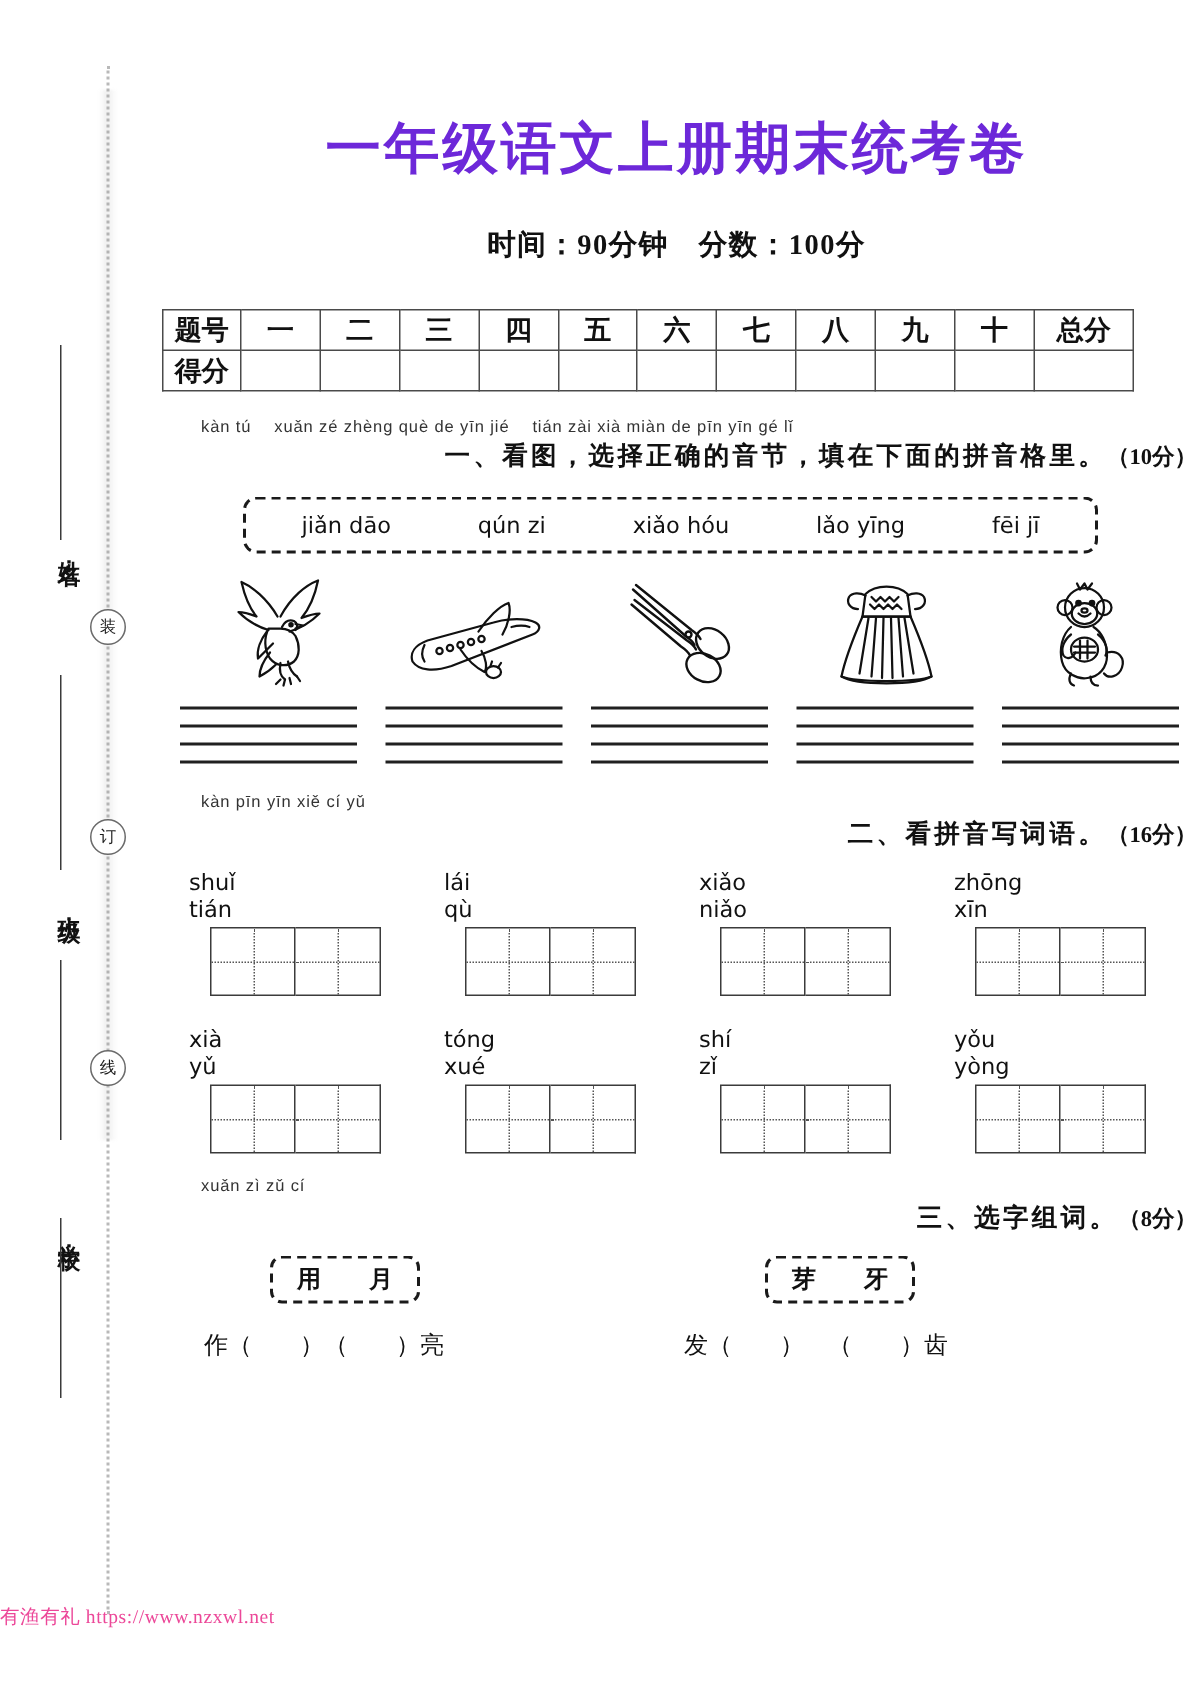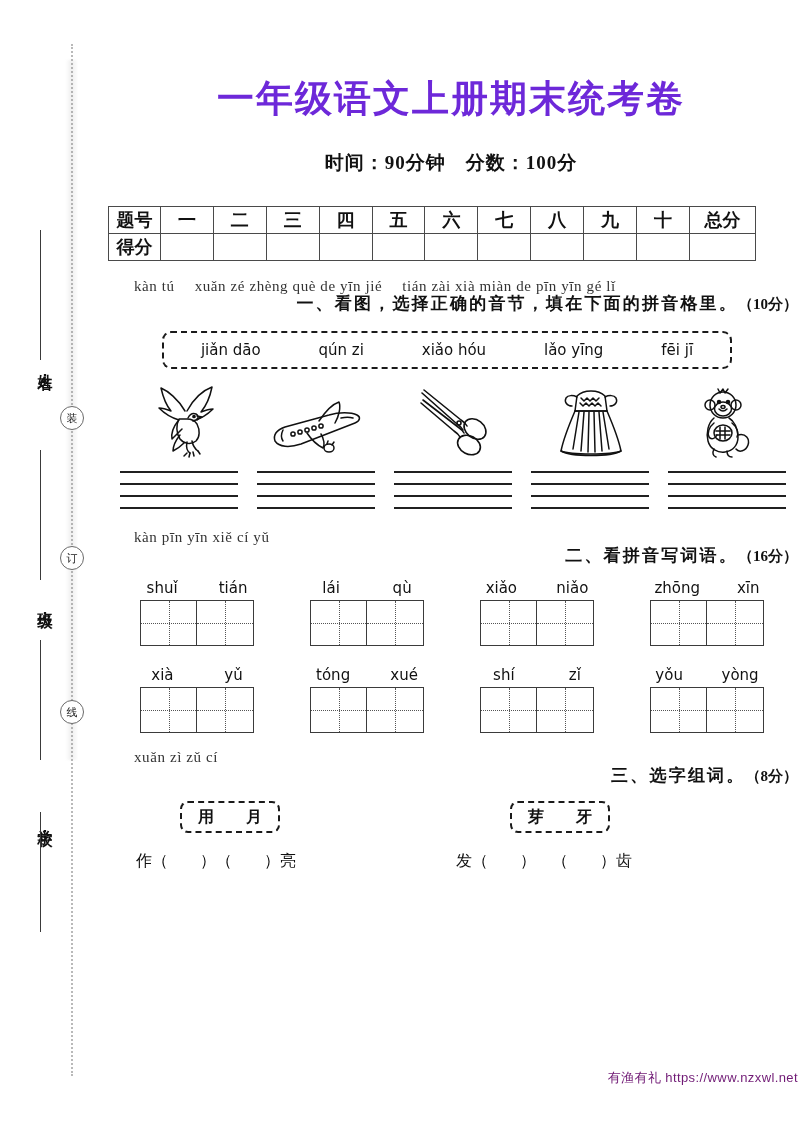"kàn tú xuǎn zé zhèng" .sec-py { font-family: Liberation Serif, serif -> Liberation Sans, sans-serif; font-size: 15px -> 11px }
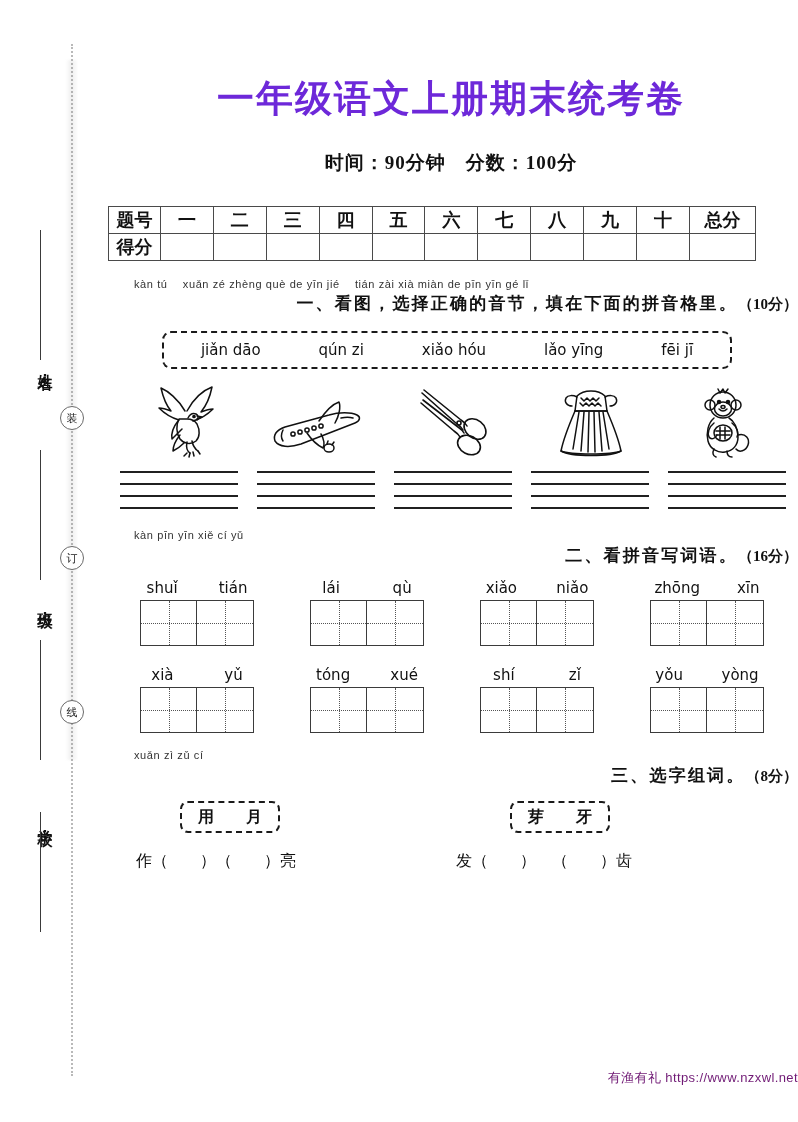"shuǐ" .tzg-py { flex-direction: none -> column }
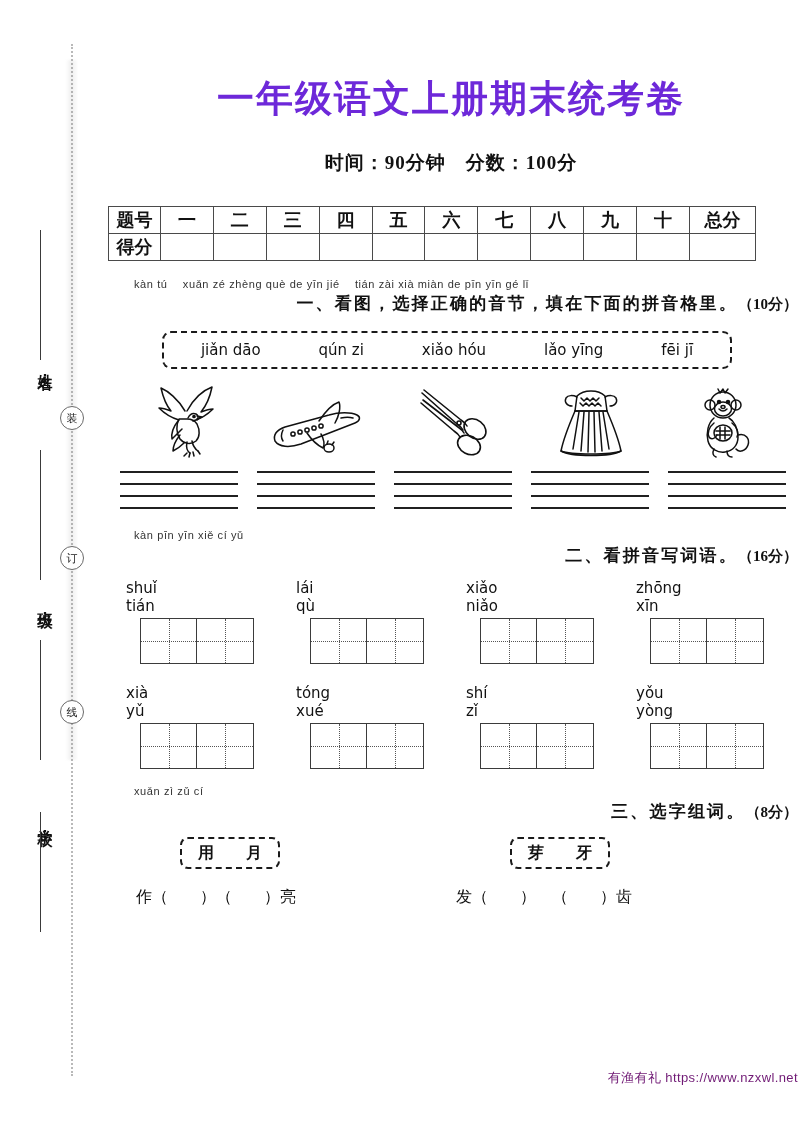"有渔有礼 https://www.nzxwl.net" .footer { color: #701a75 -> #ec4899; font-family: none -> Liberation Serif, serif; text-align: right -> left }
